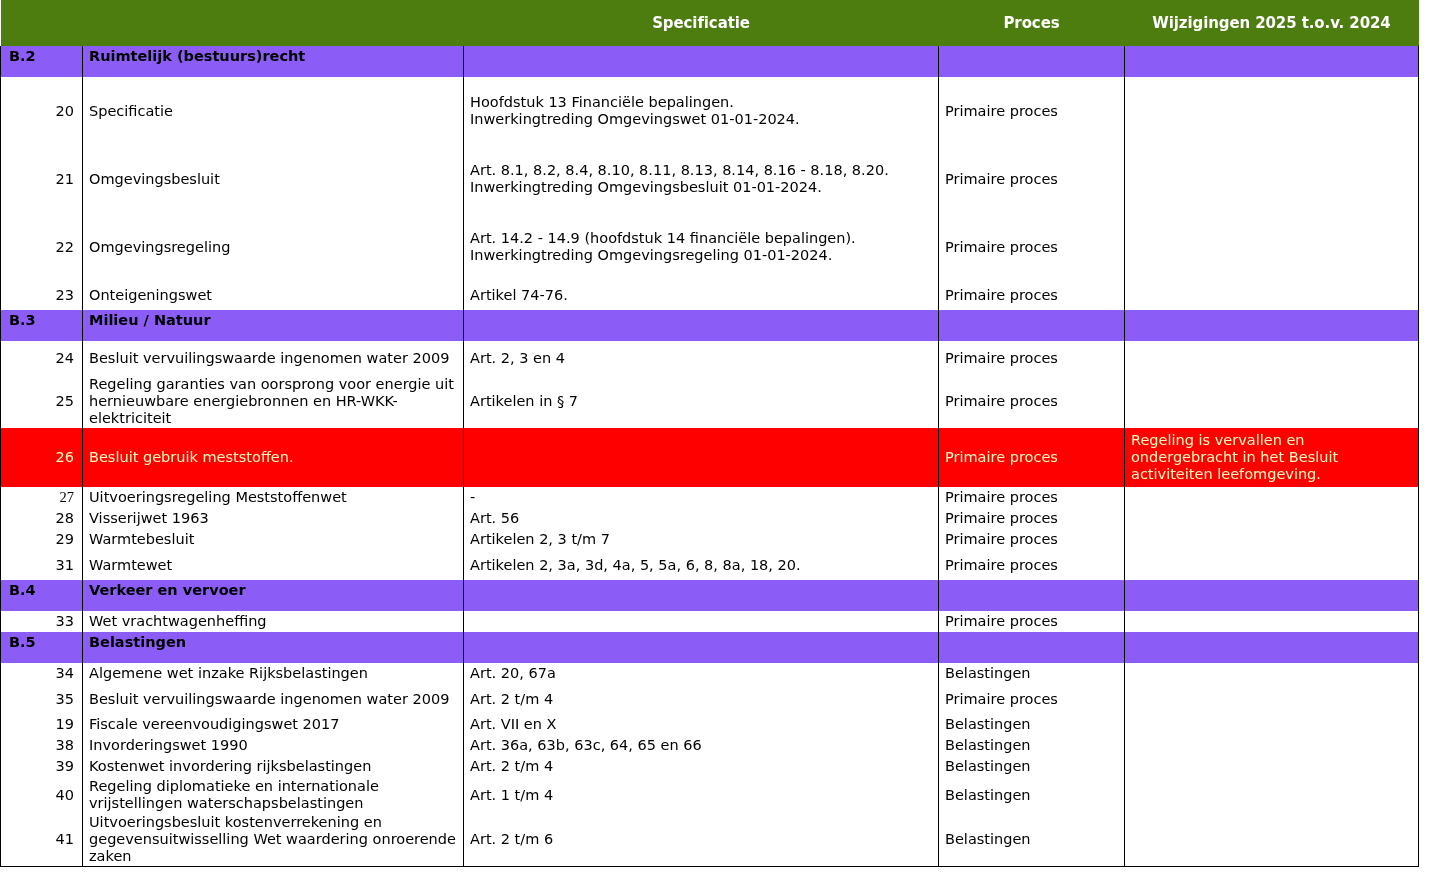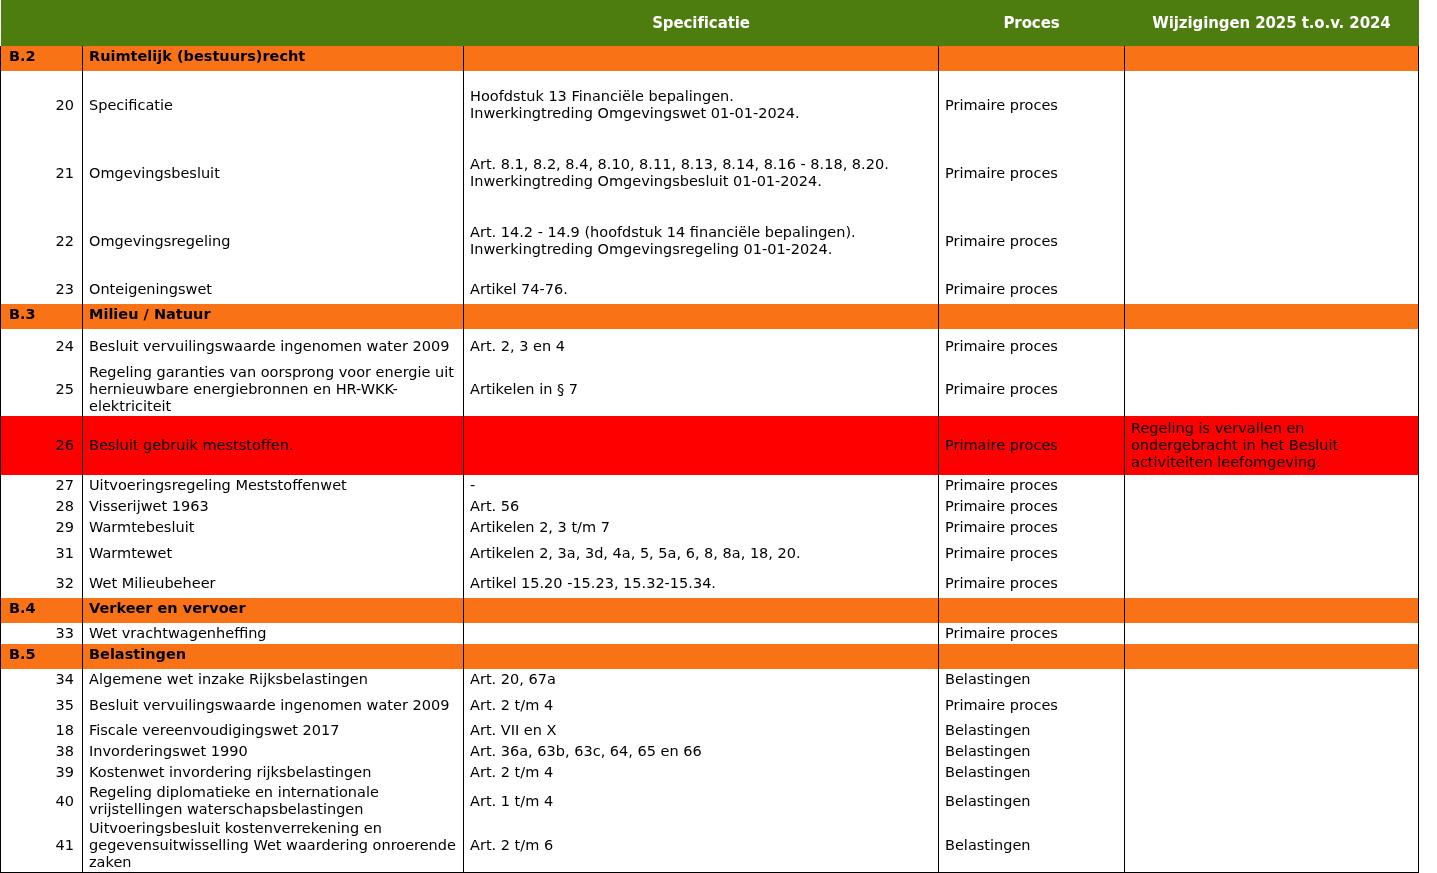"B.2" tr.section td { background: #f97316 -> #8b5cf6; padding-bottom: 6px -> 12px }
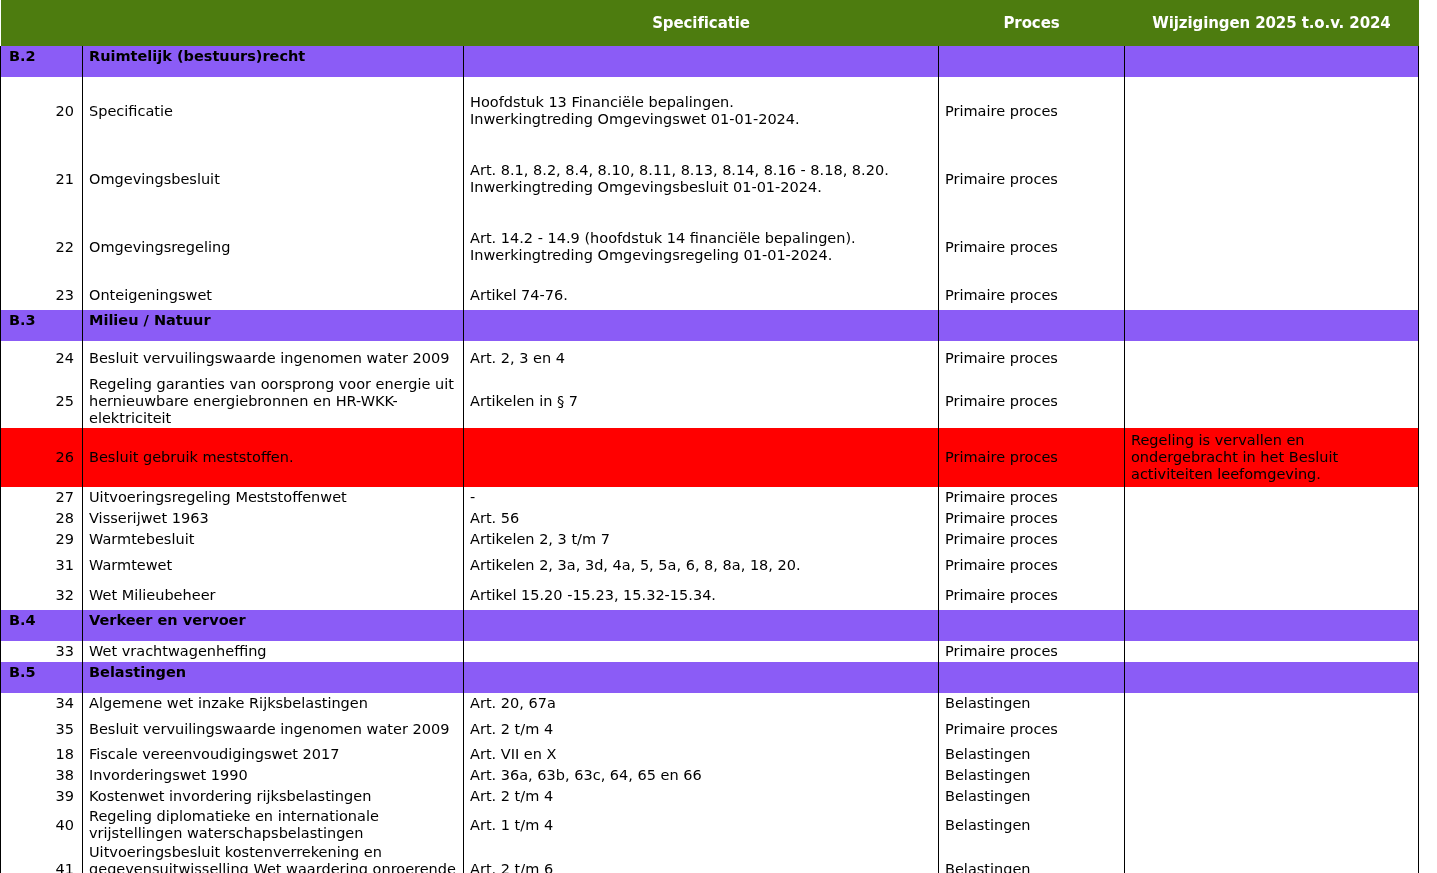"Regeling is vervallen en ondergebracht" tr.flagged td { color: #000000 -> #fef9c3 }
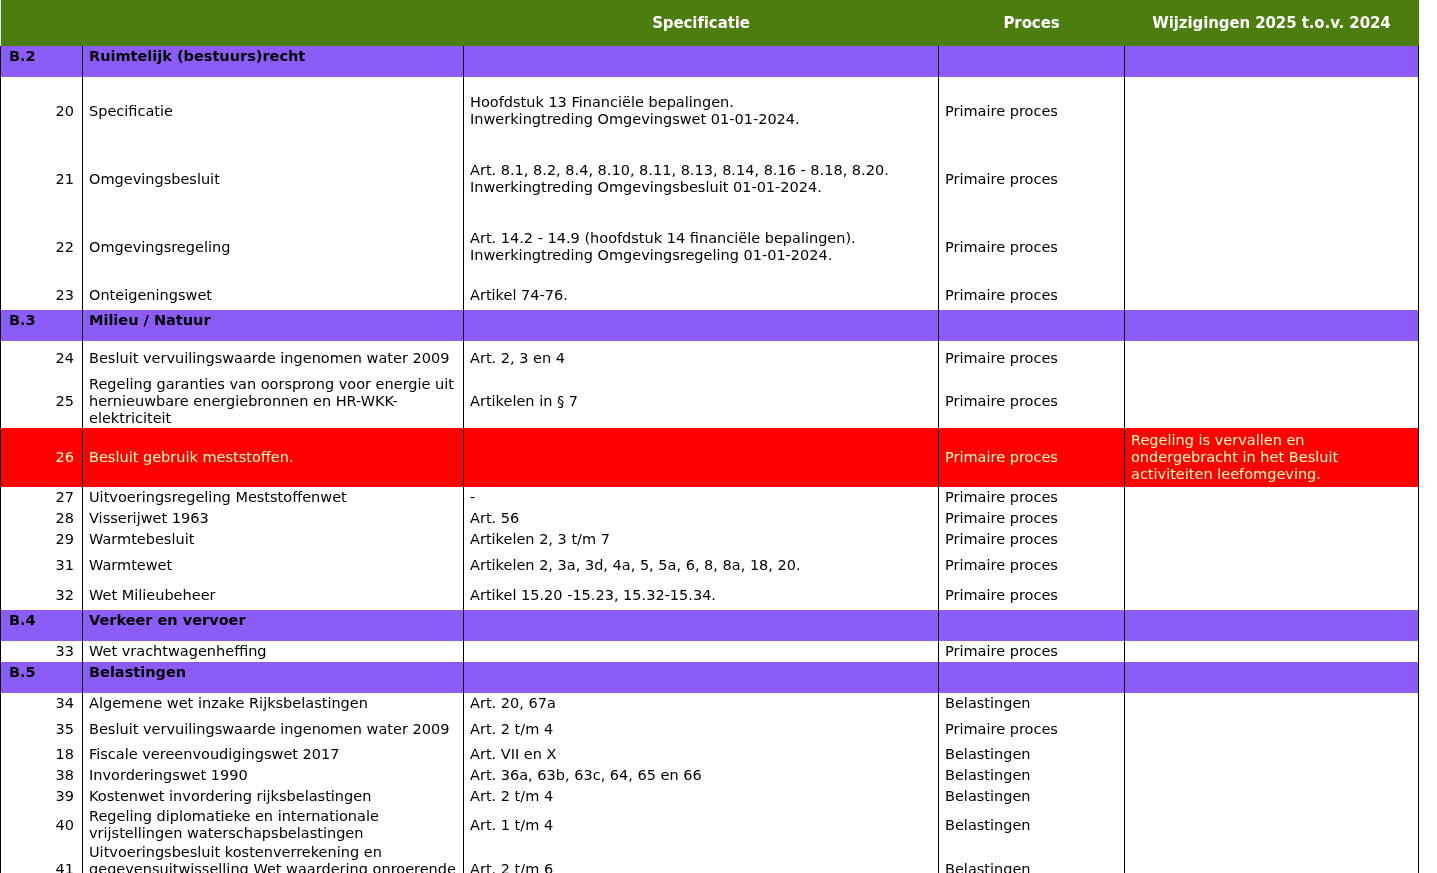"27" td.nr { font-family: none -> Liberation Serif, serif }
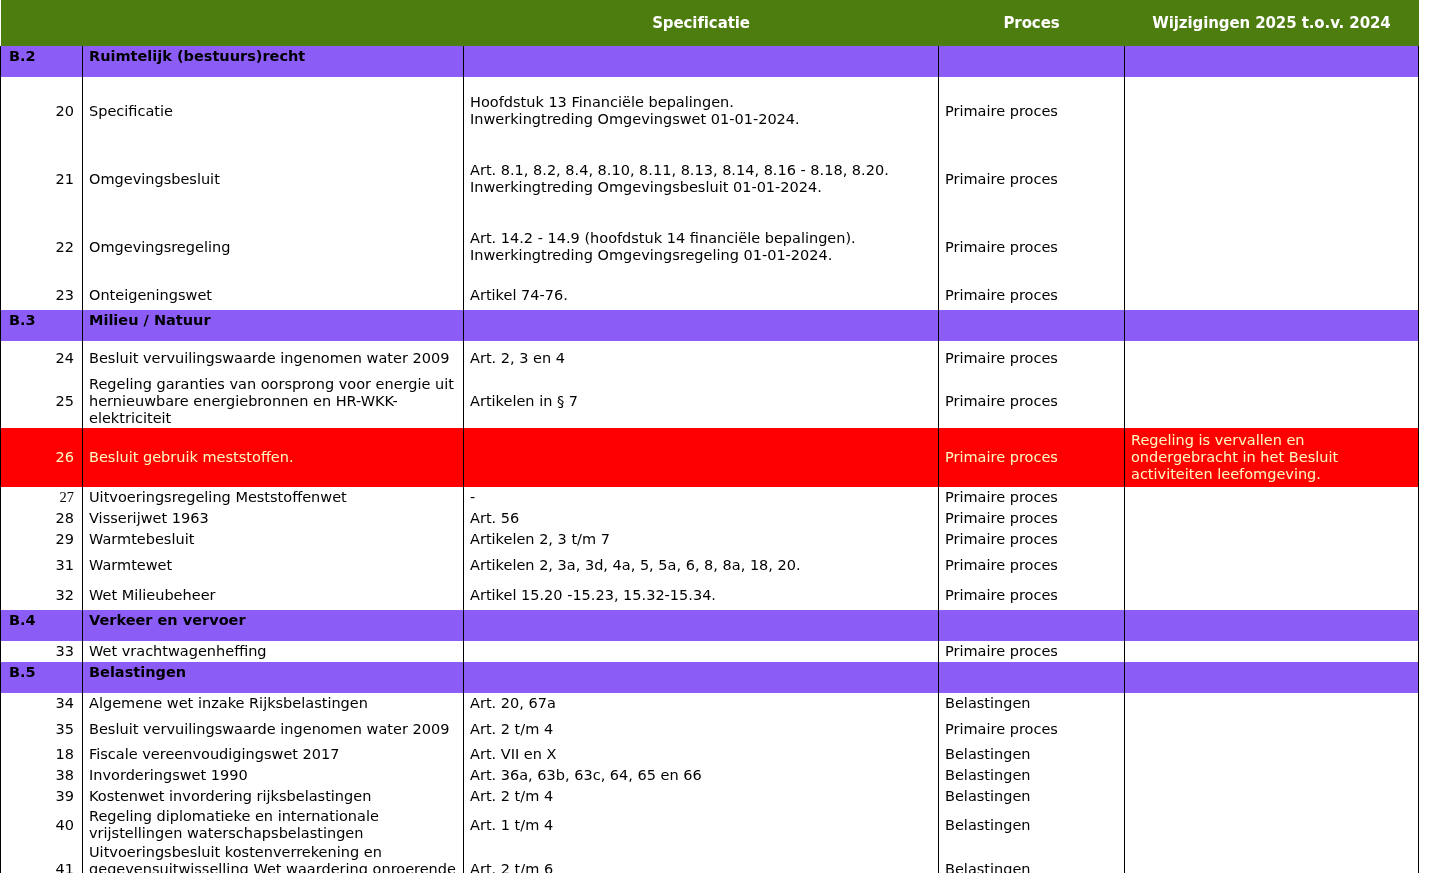"32" tr { html: <tr> <td>32</td> <td>Wet Milieubeheer</td> <td>Artikel 15.20 -15.23, 15.32-15.34.</td> <td>Primaire proces</td> <td>&nbsp;</td> </tr> -> none }
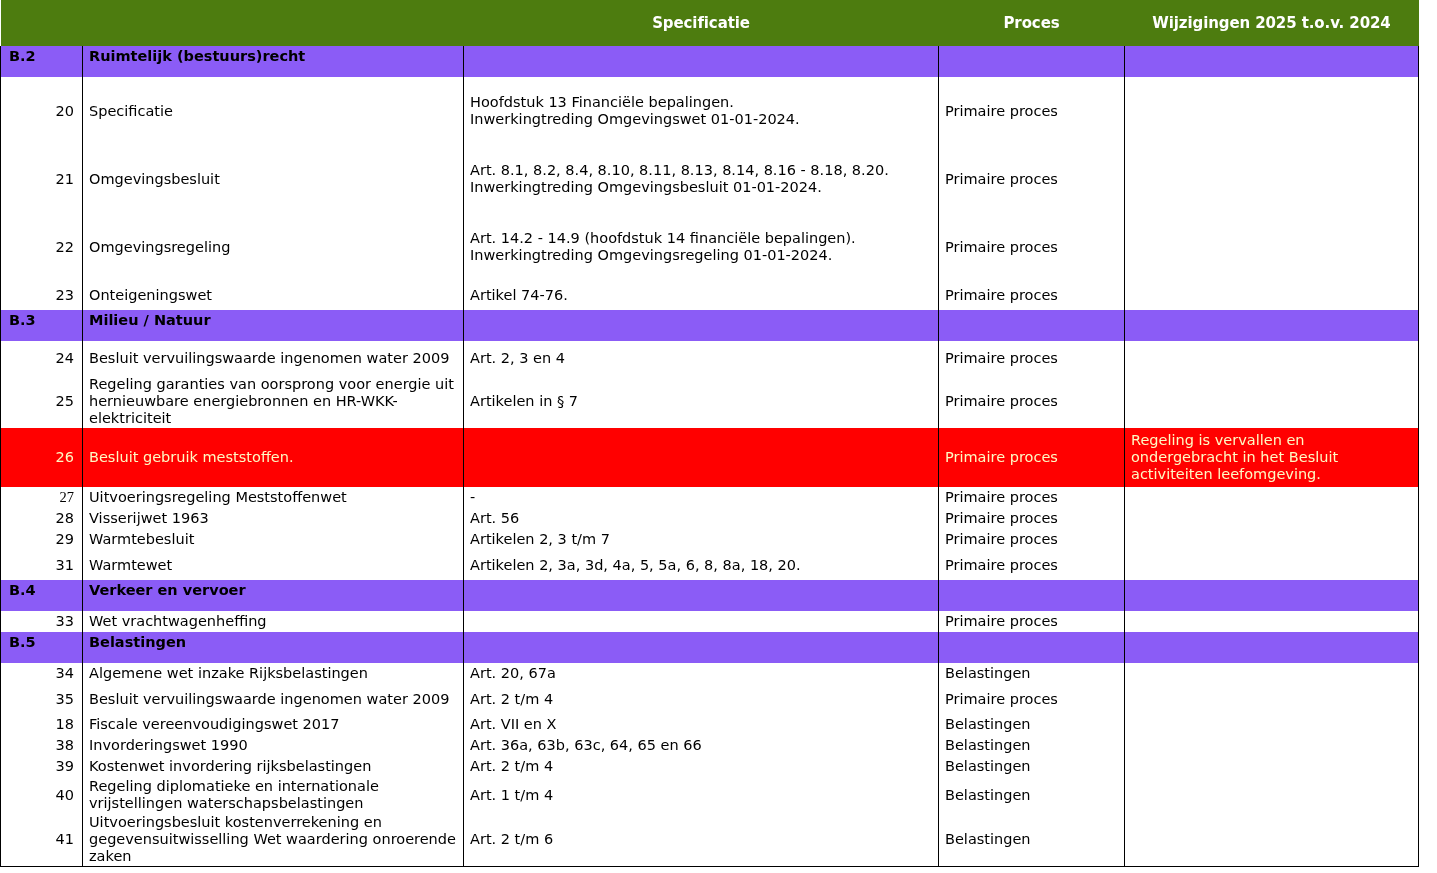"18" td.nr { text: 18 -> 19 }
